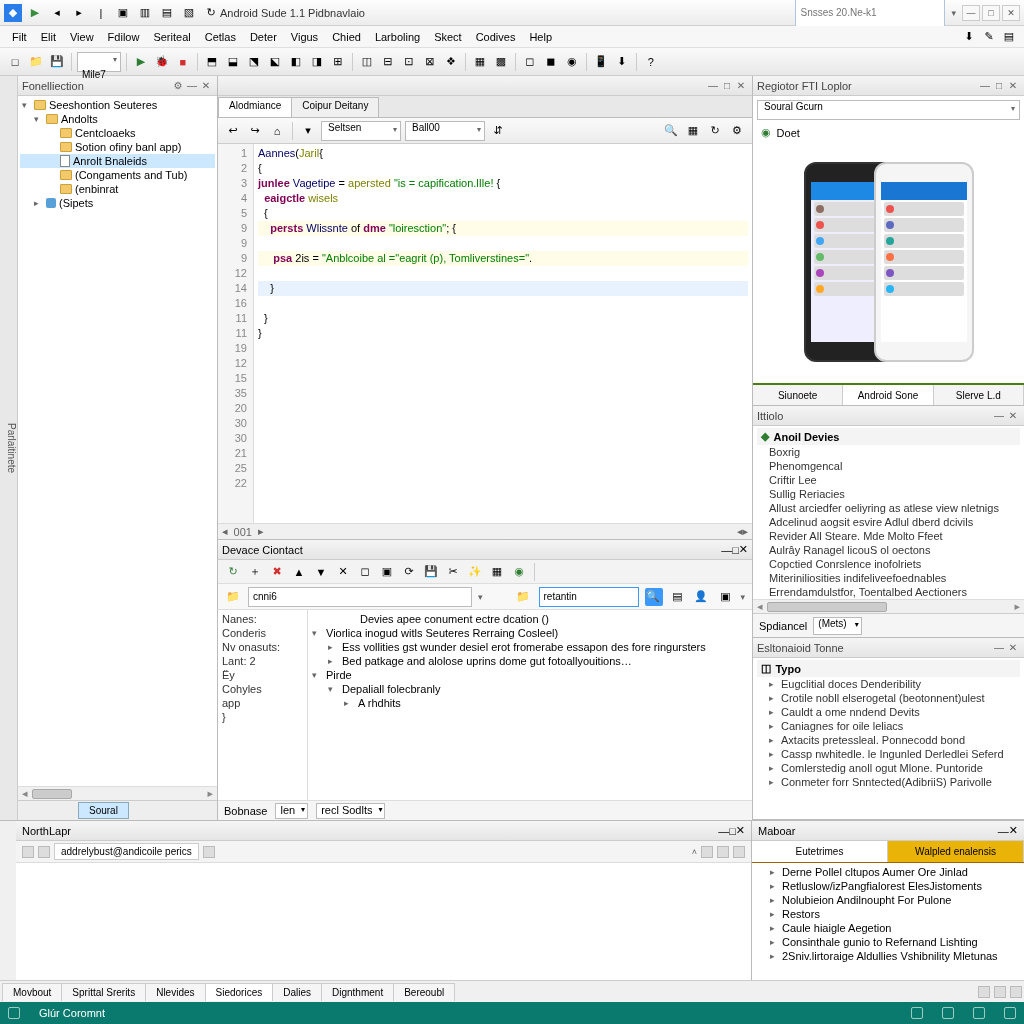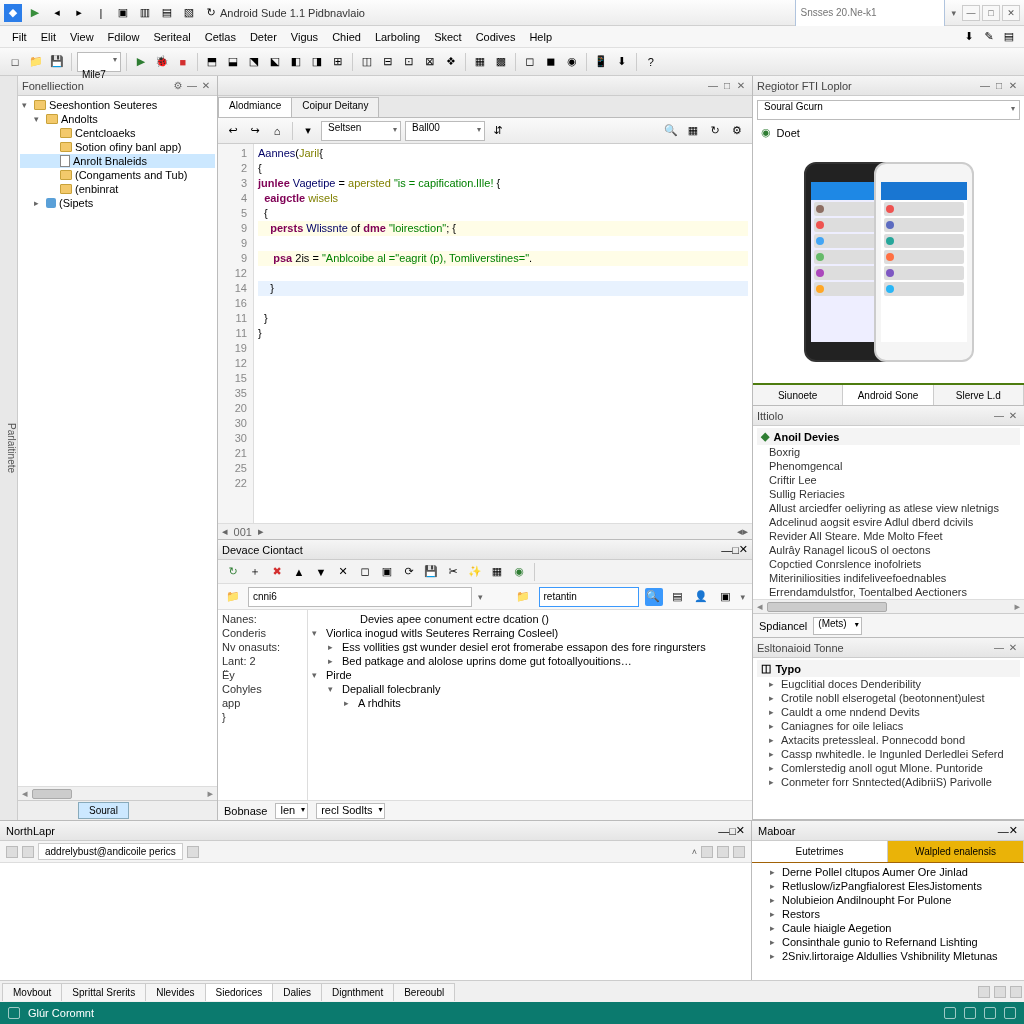"NorthLapr" .bottom-wide { padding-left: none -> 16px }
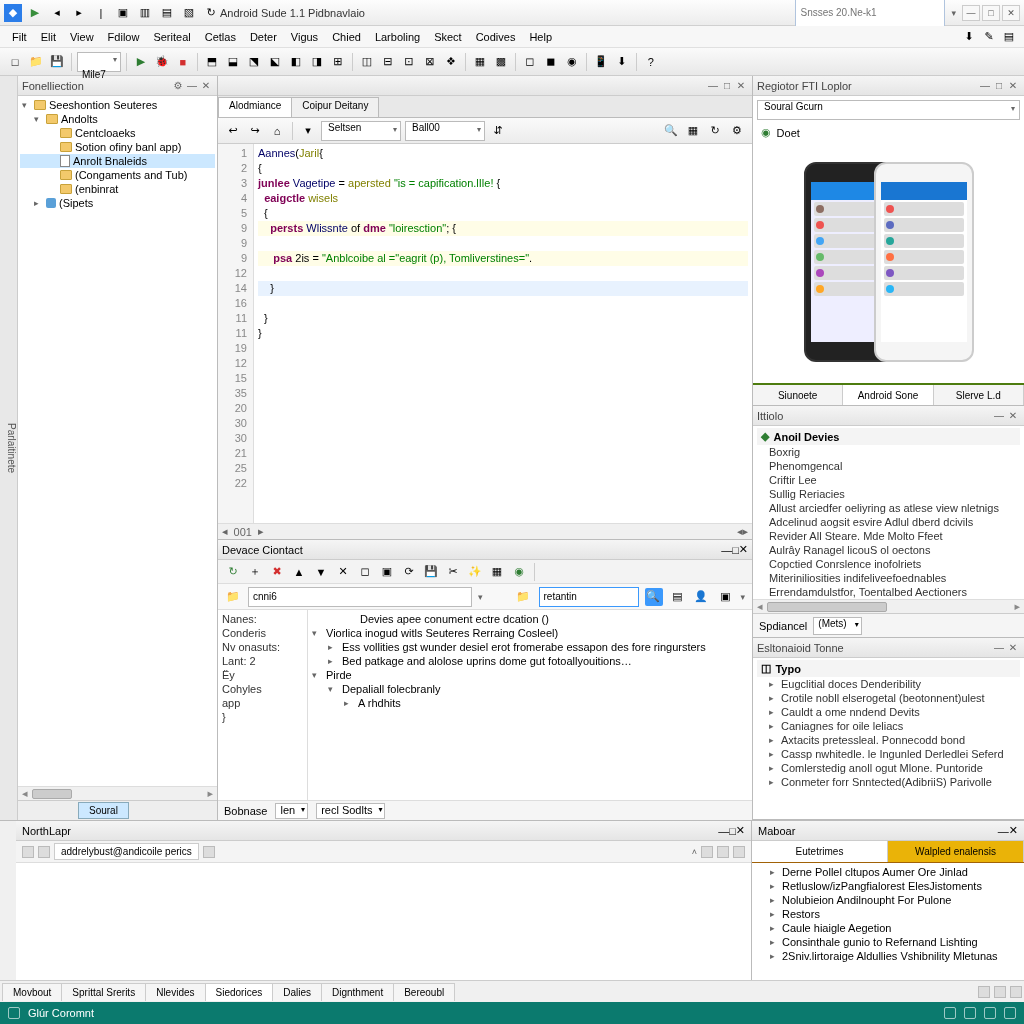"Glúr Coromnt" .statusbar { gap: 8px -> 19px }
